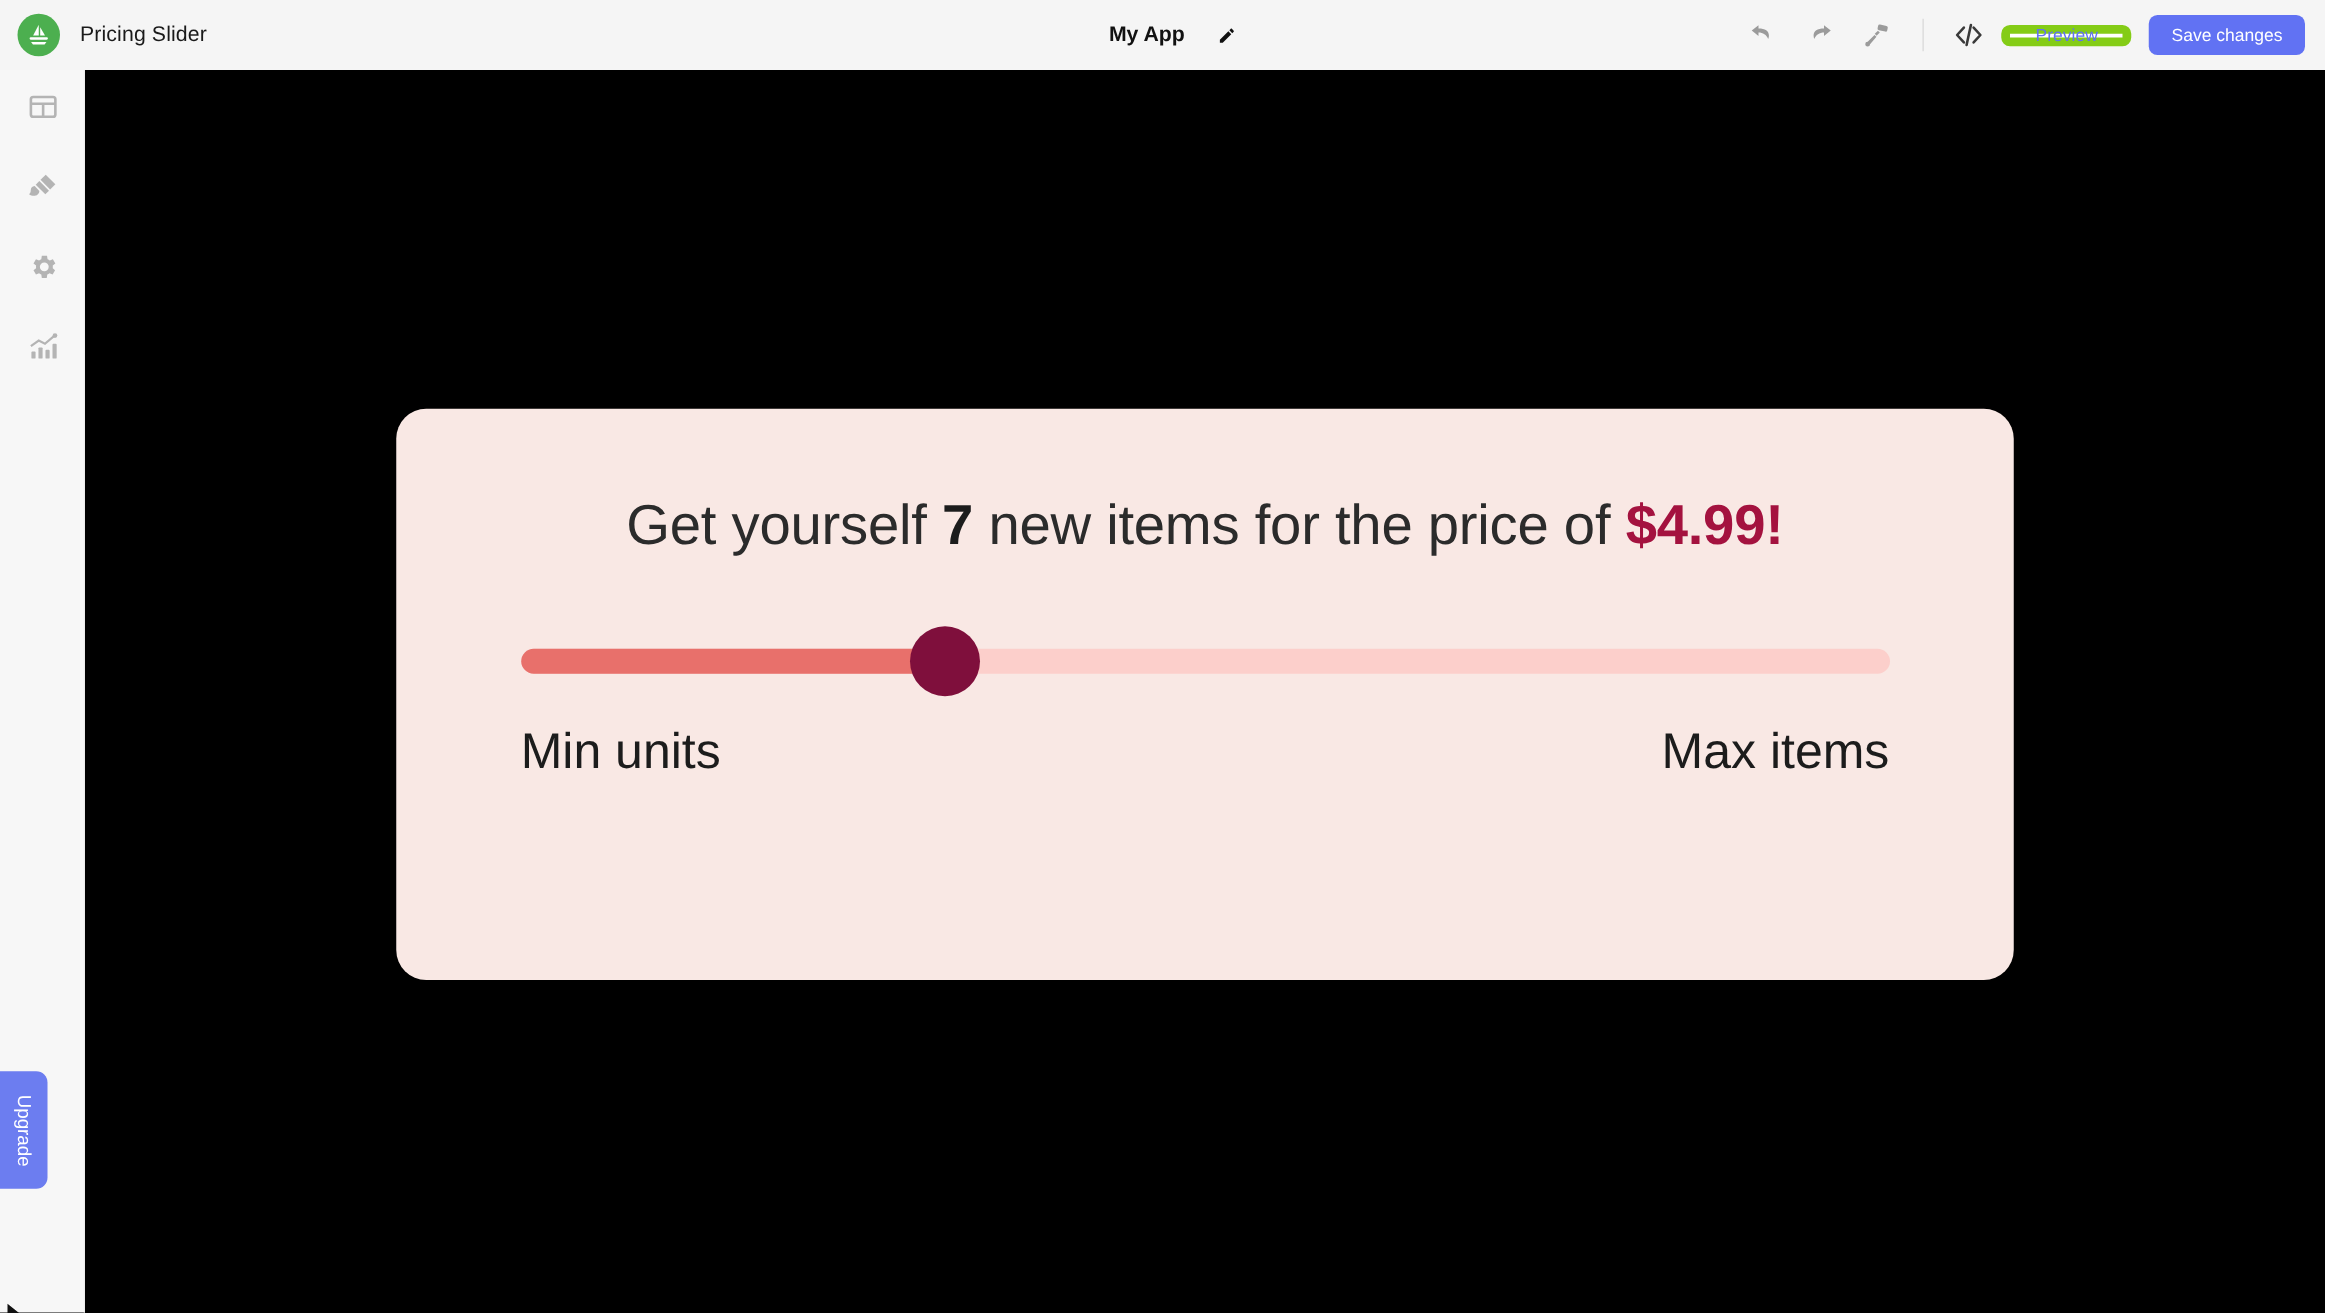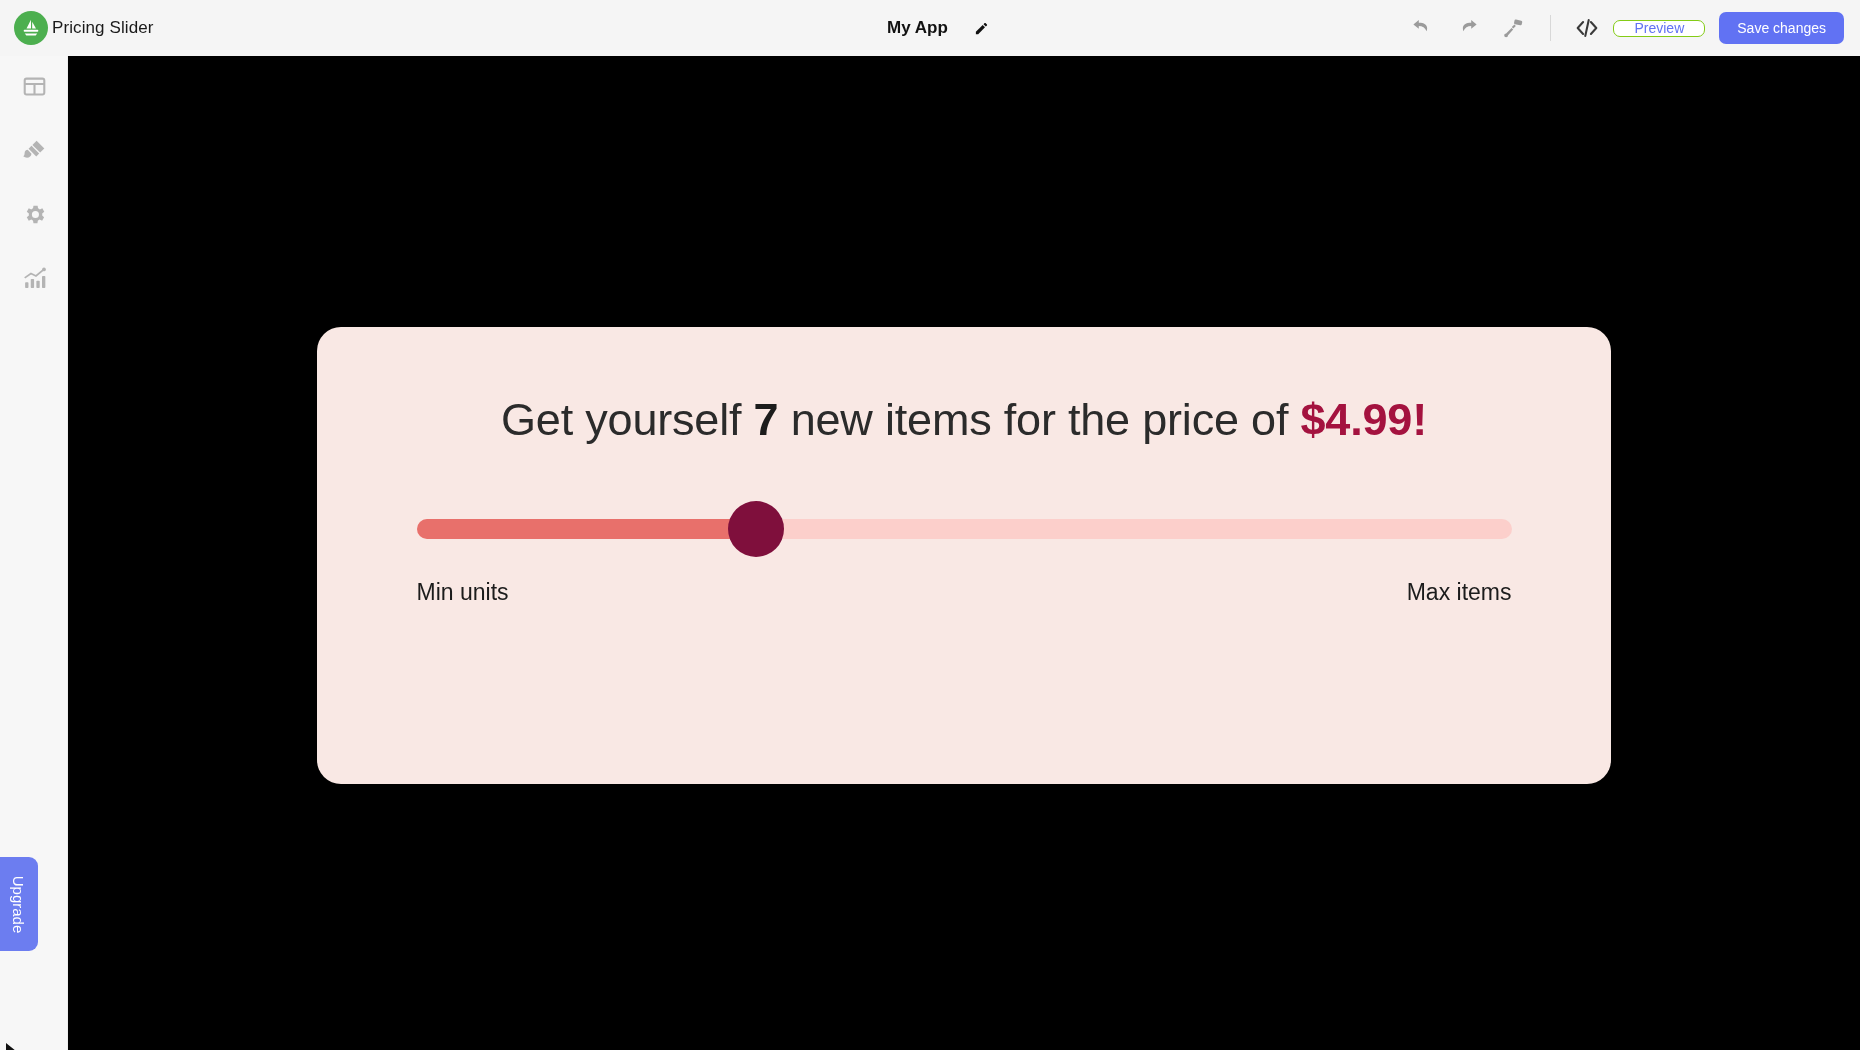"Pricing Slider" #brand { gap: 4px -> 16px }
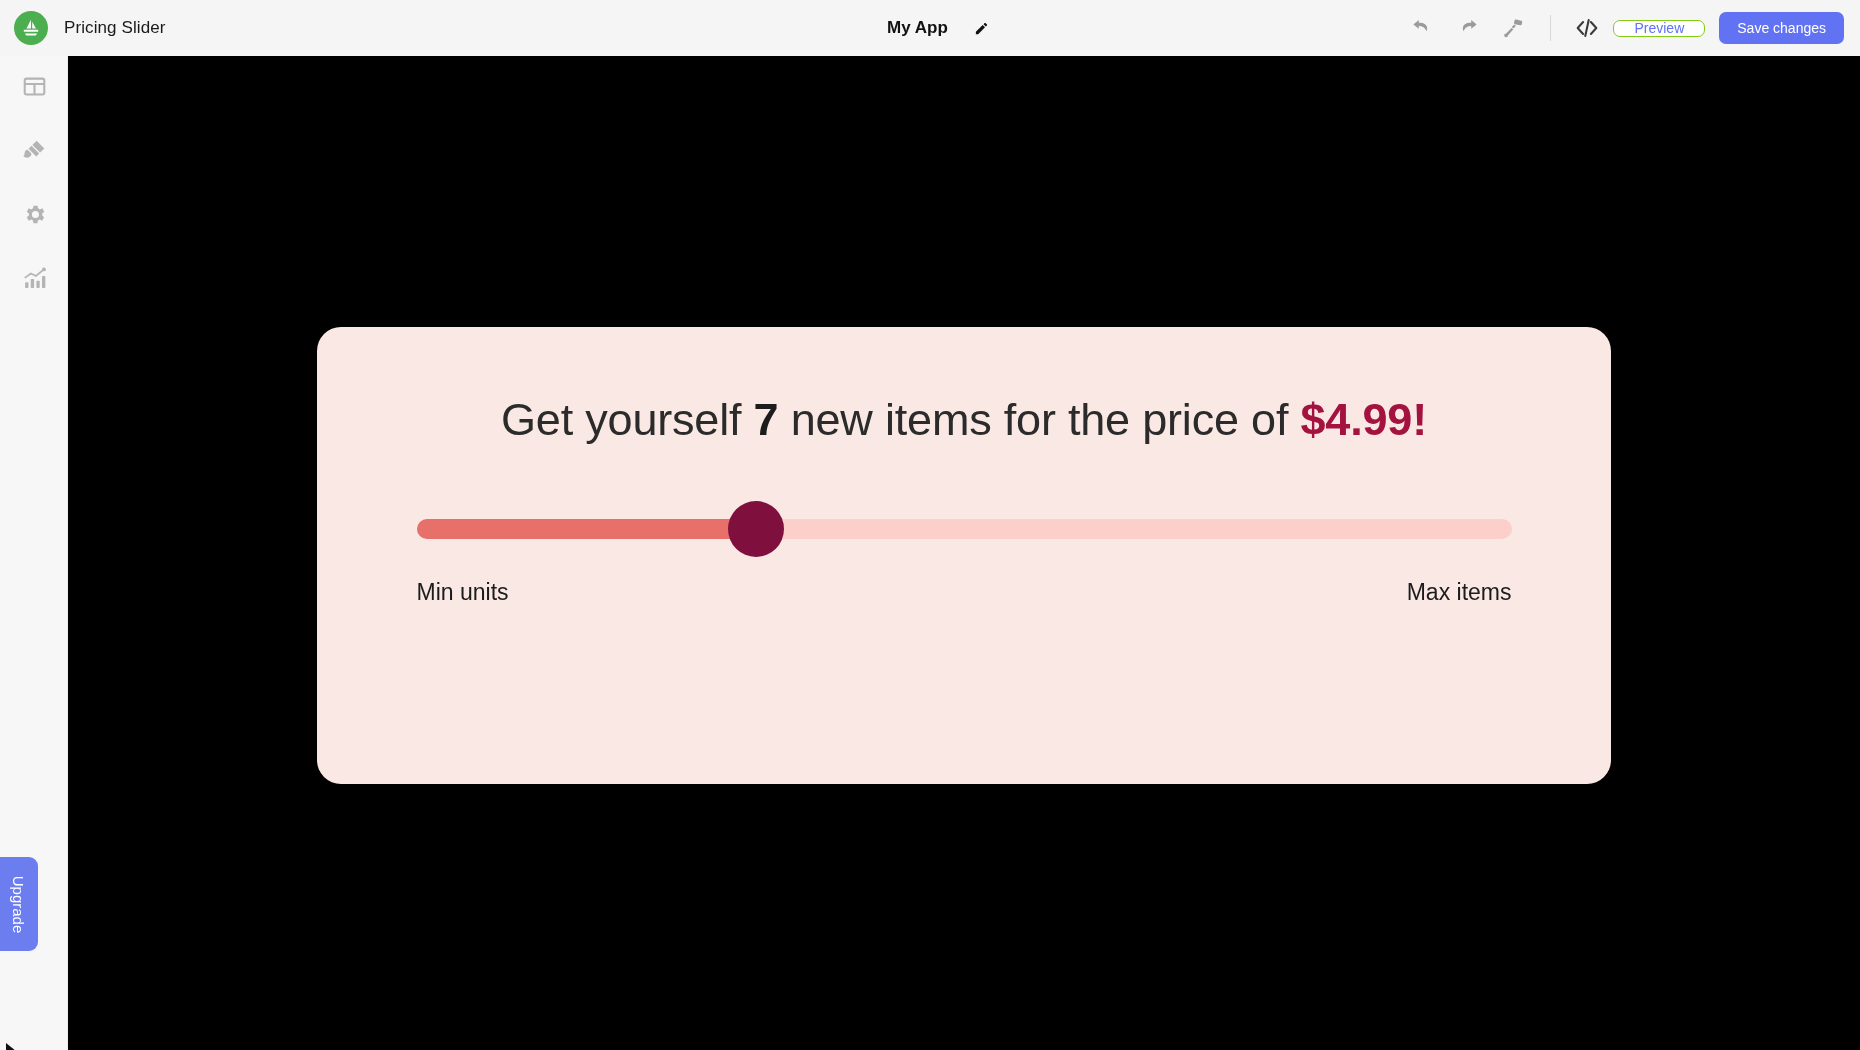"Preview" #btn-preview { border: 1px solid #84cc16 -> 7px solid #84cc16 }
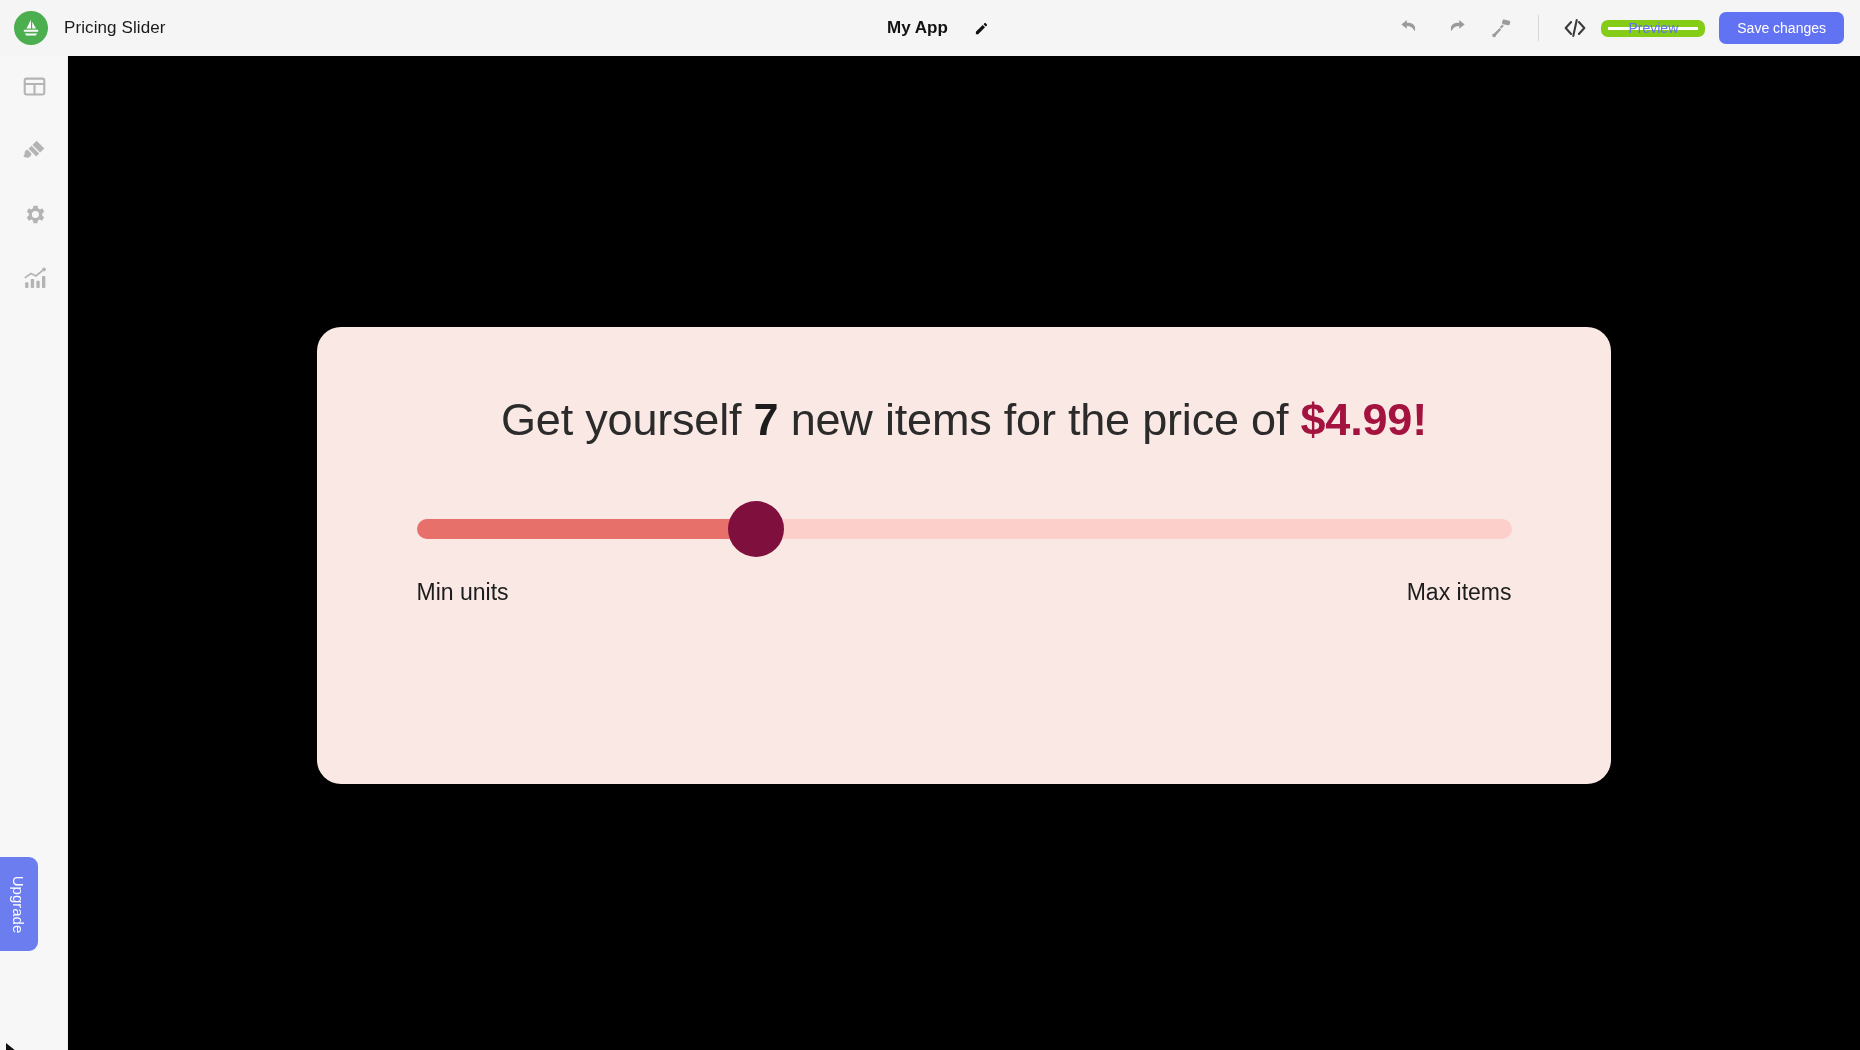"Min units" .range-label { font-size: 23px -> 40px }
